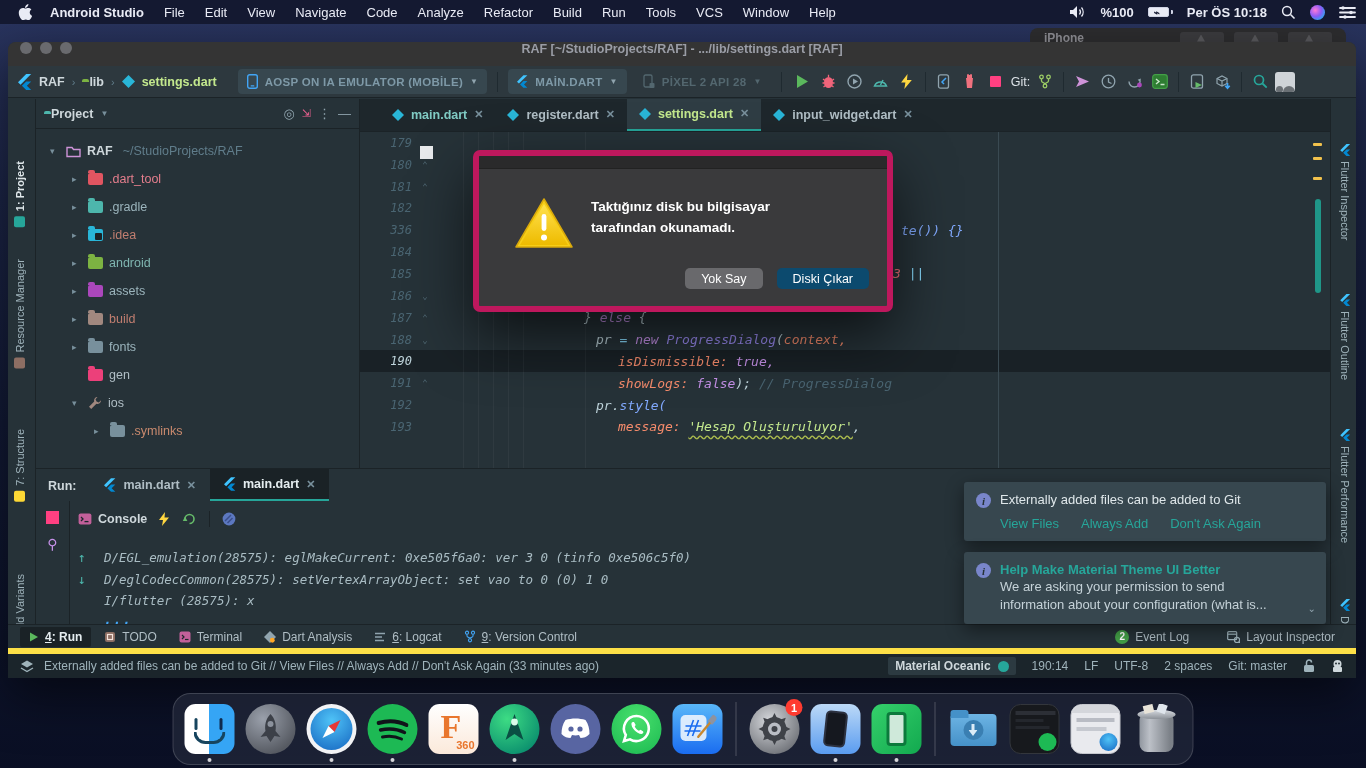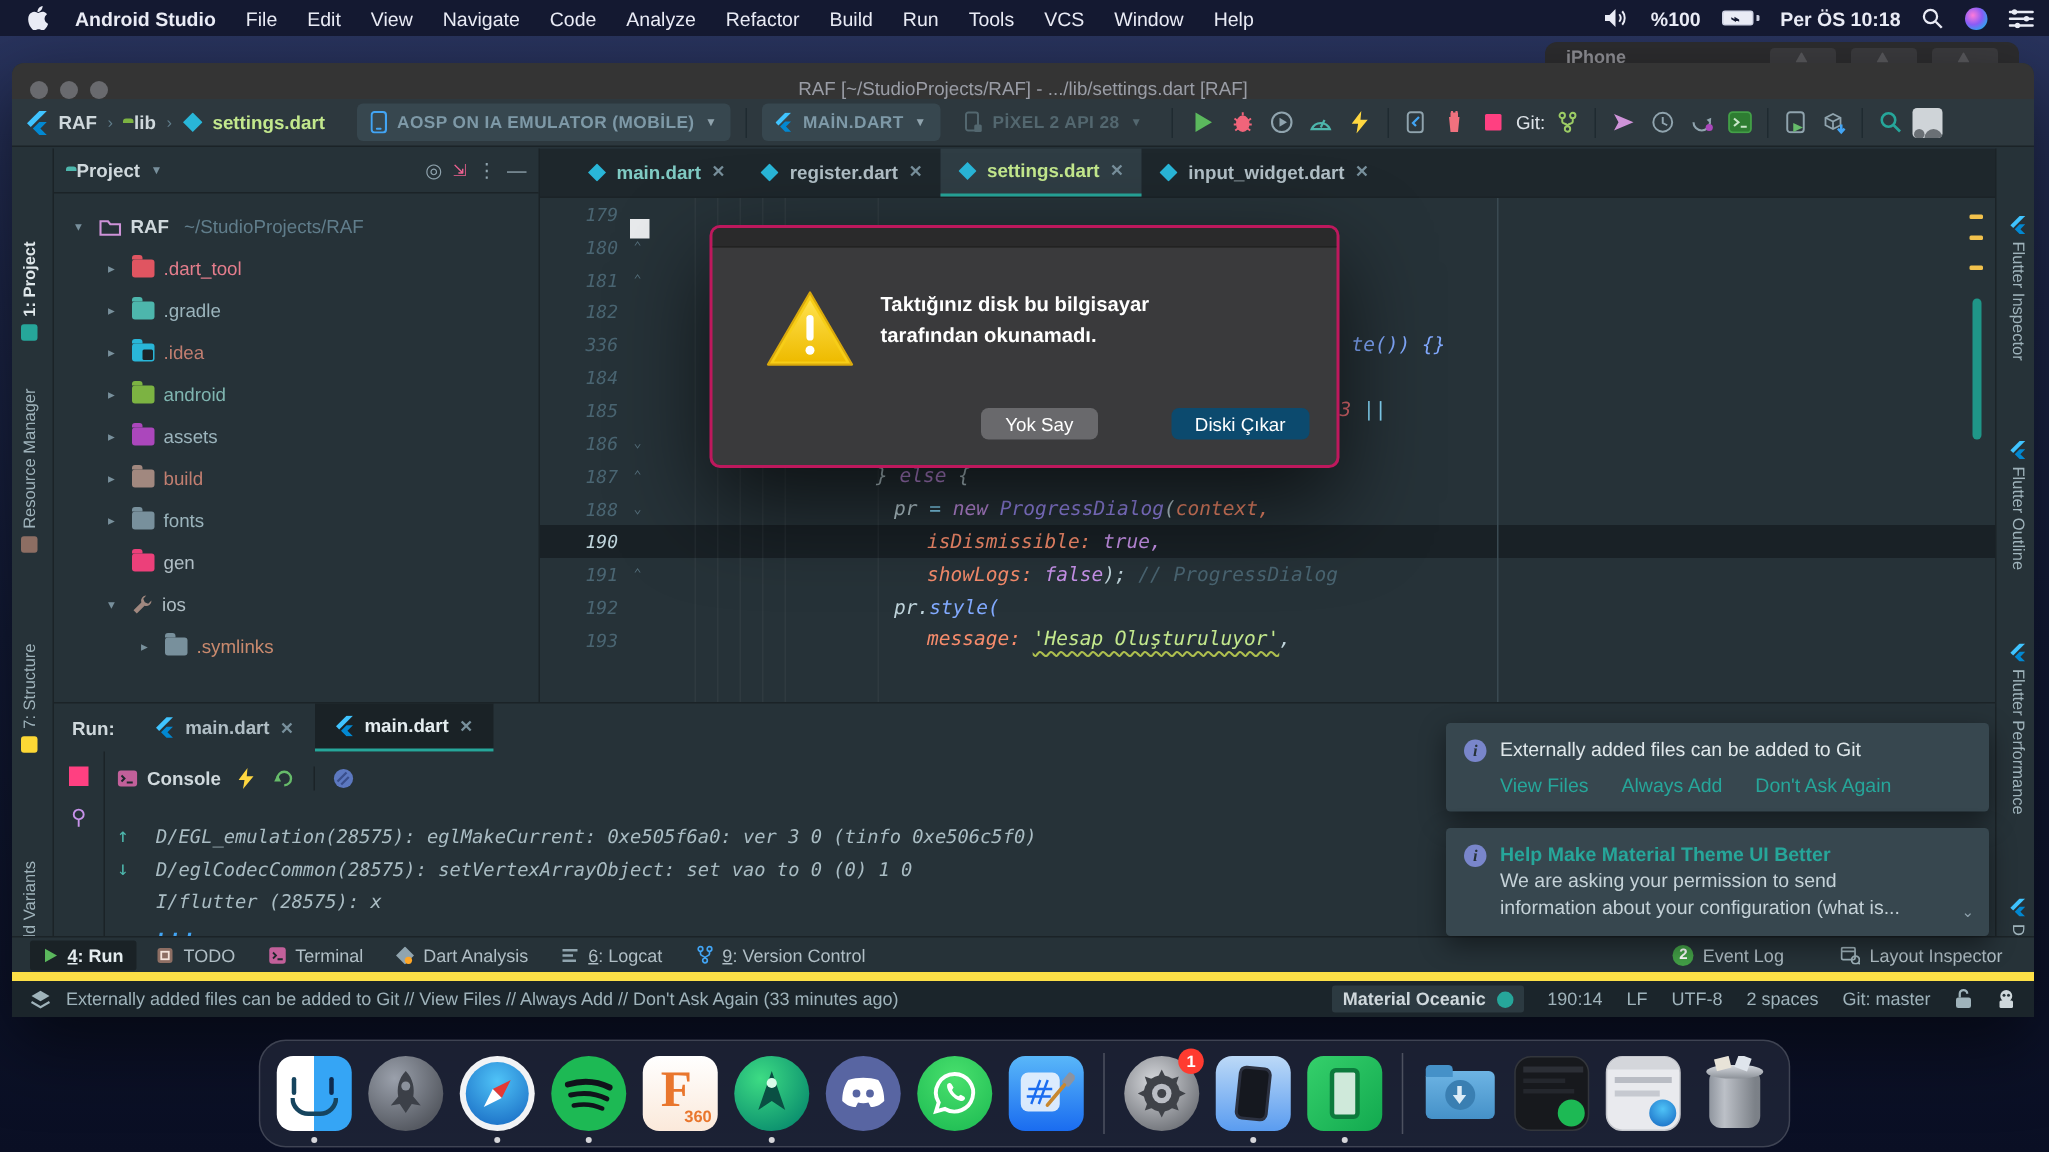"RAF [~/StudioProjects/RAF] -" #titlebar { align-items: flex-end -> flex-start; font-weight: none -> bold }
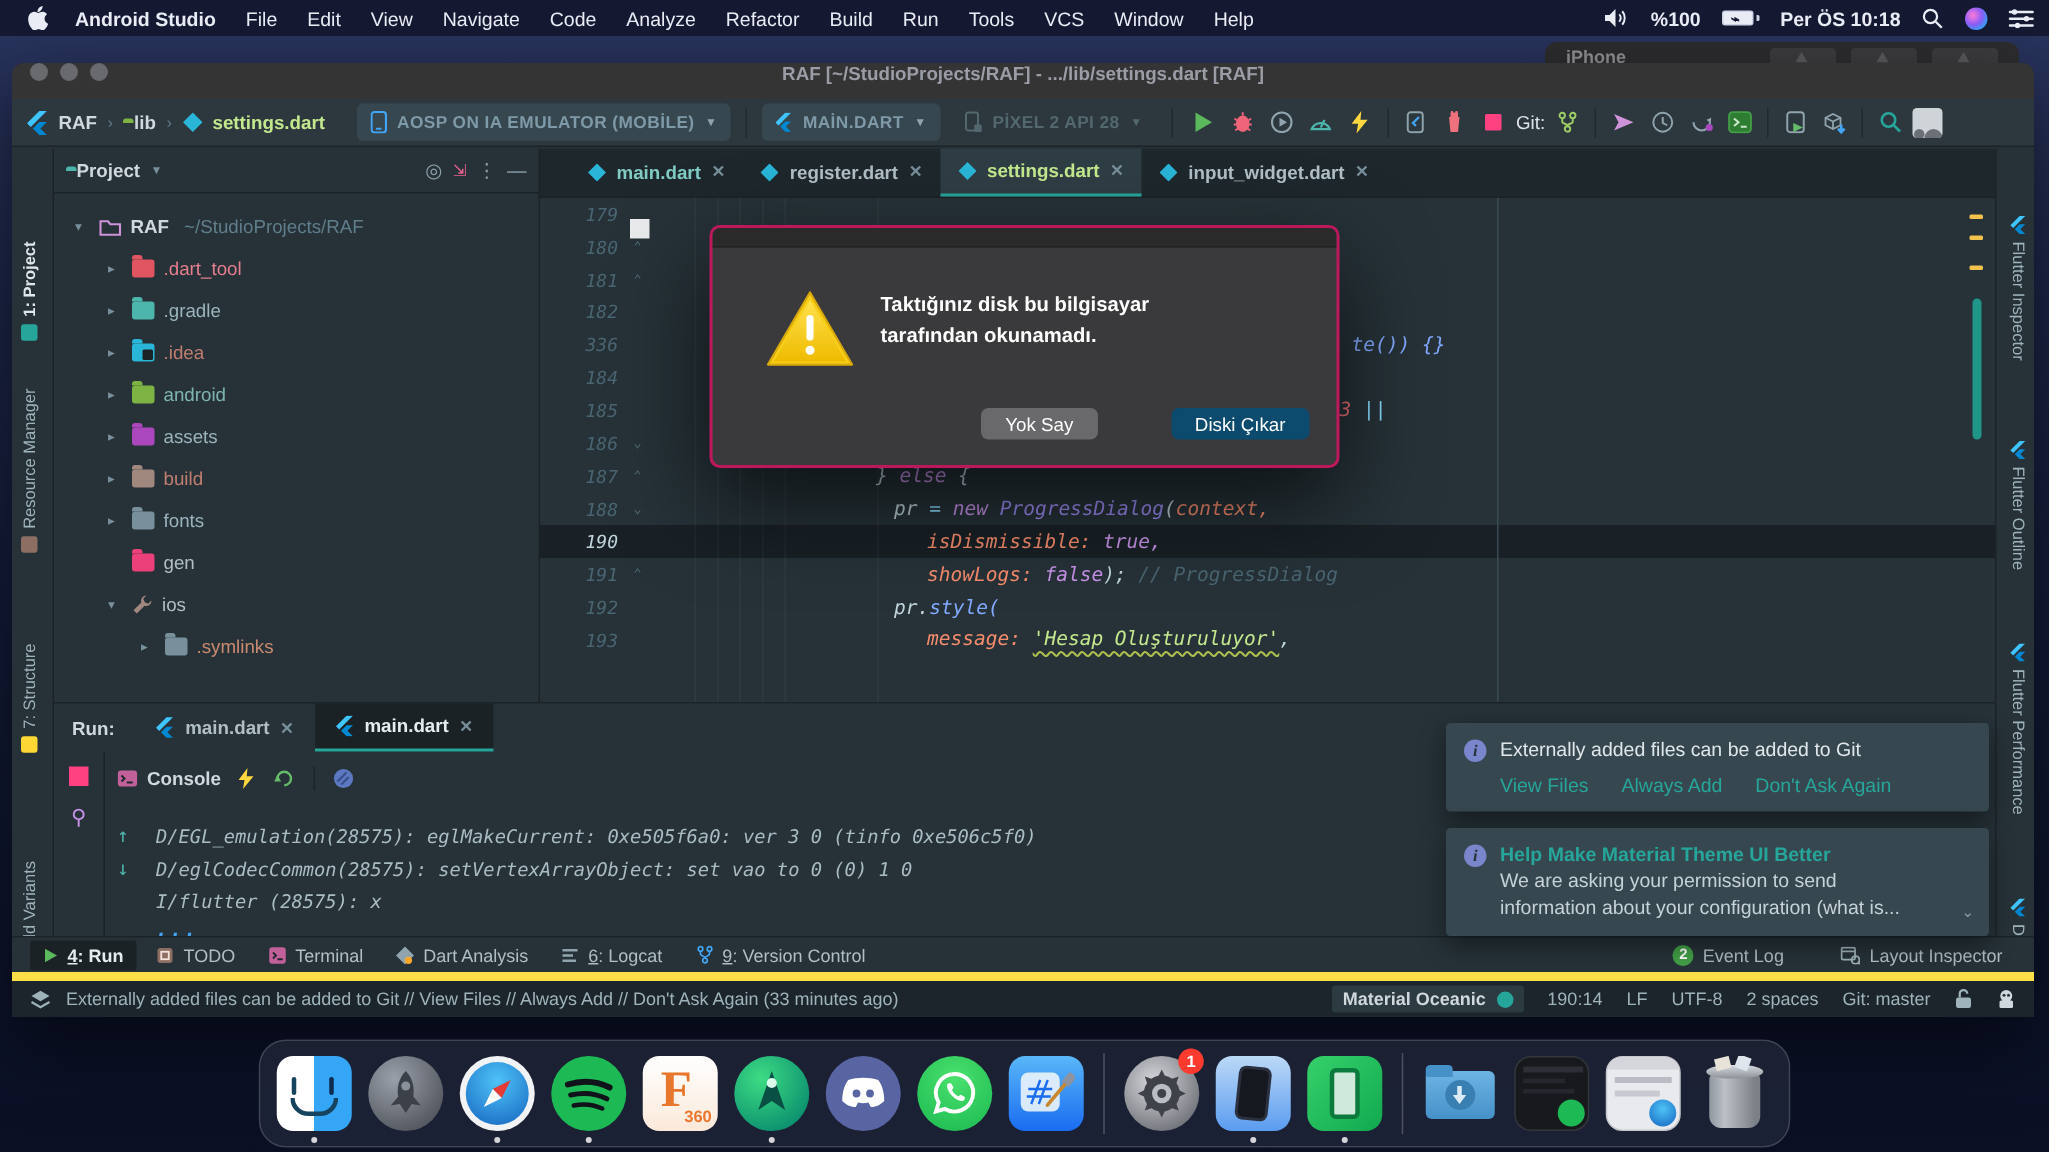"Taktığınız disk bu bilgisayar" #dialog { border: 2px solid #be185d -> 6px solid #be185d }
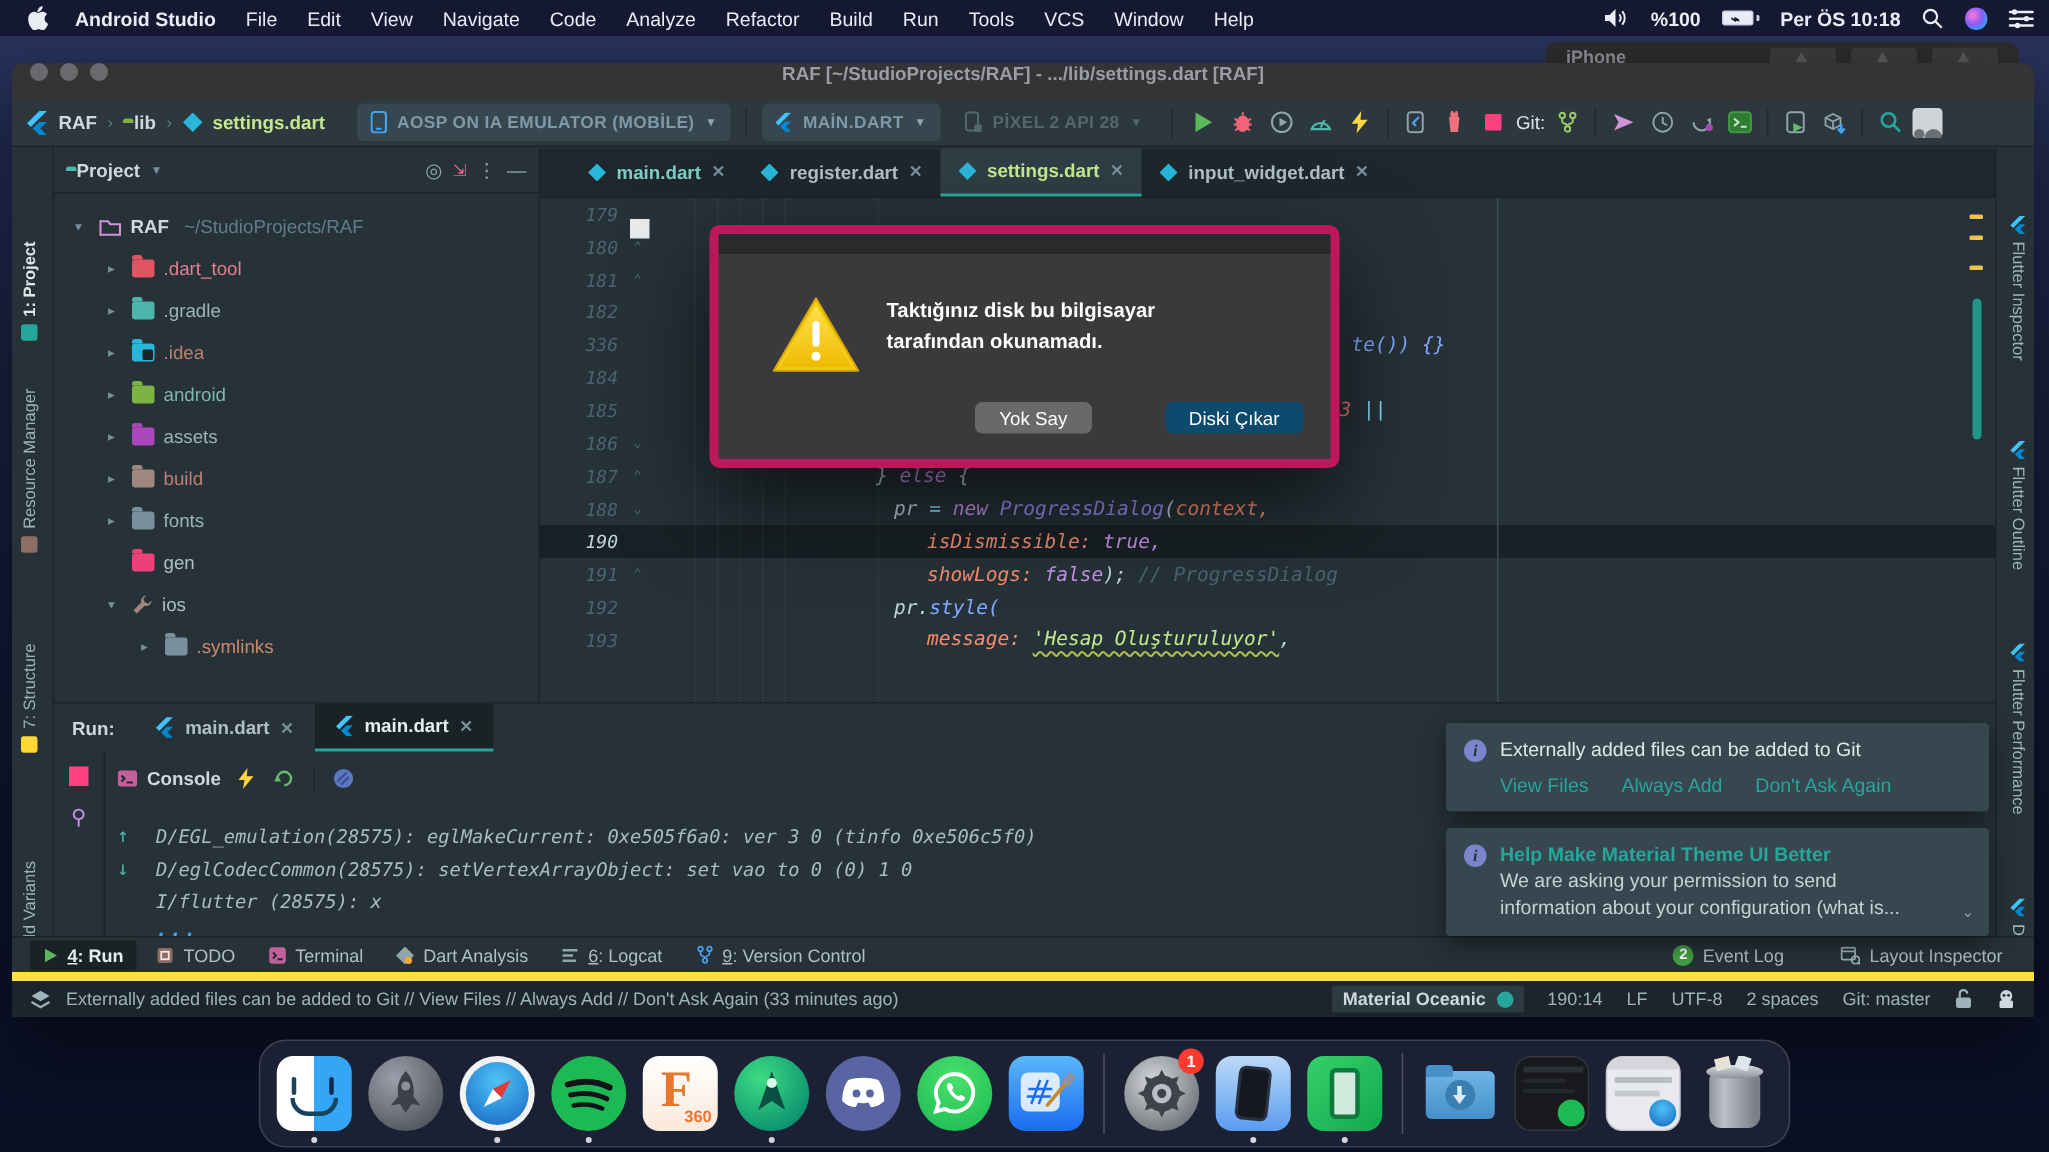"Yok Say" .dbtn { margin-left: 35px -> none }
